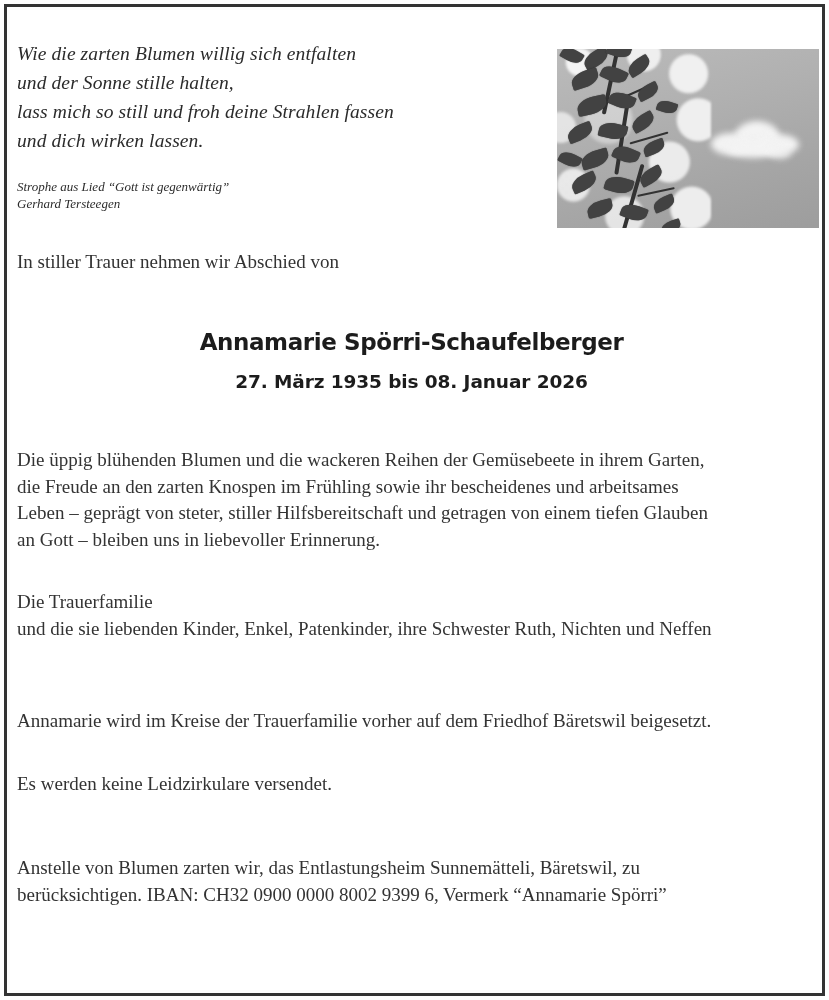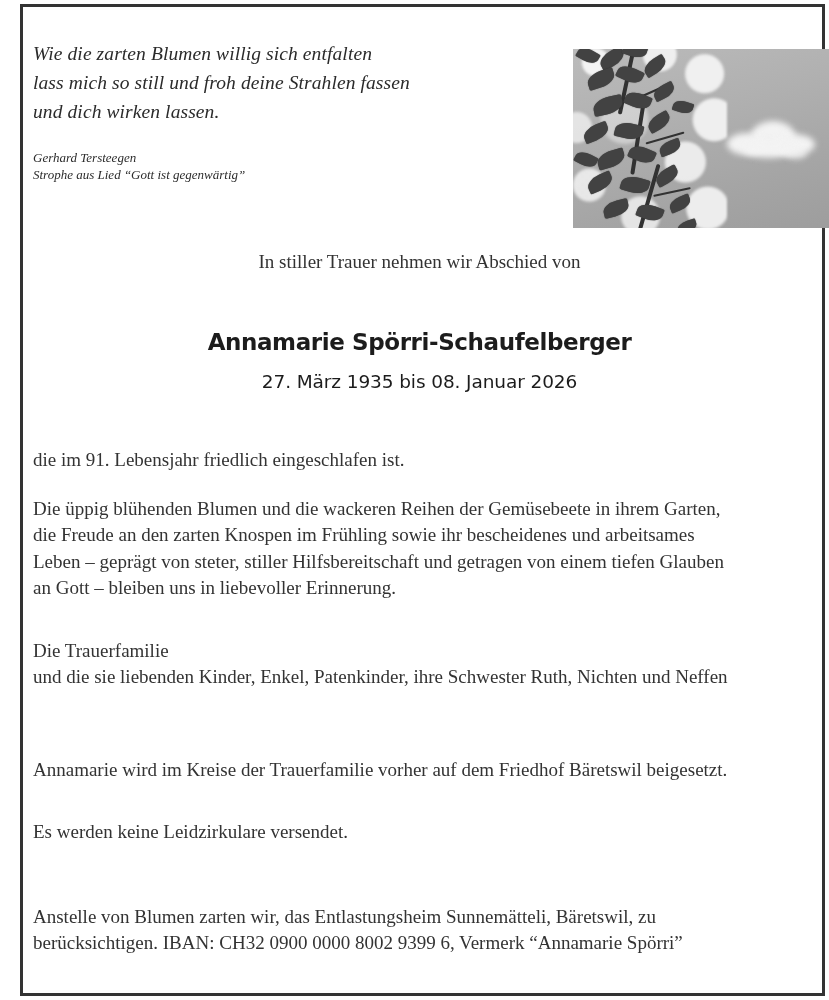"Wie die zarten Blumen willig" .page { padding: 4px 4px 4px 20px -> 4px 4px 4px 4px }
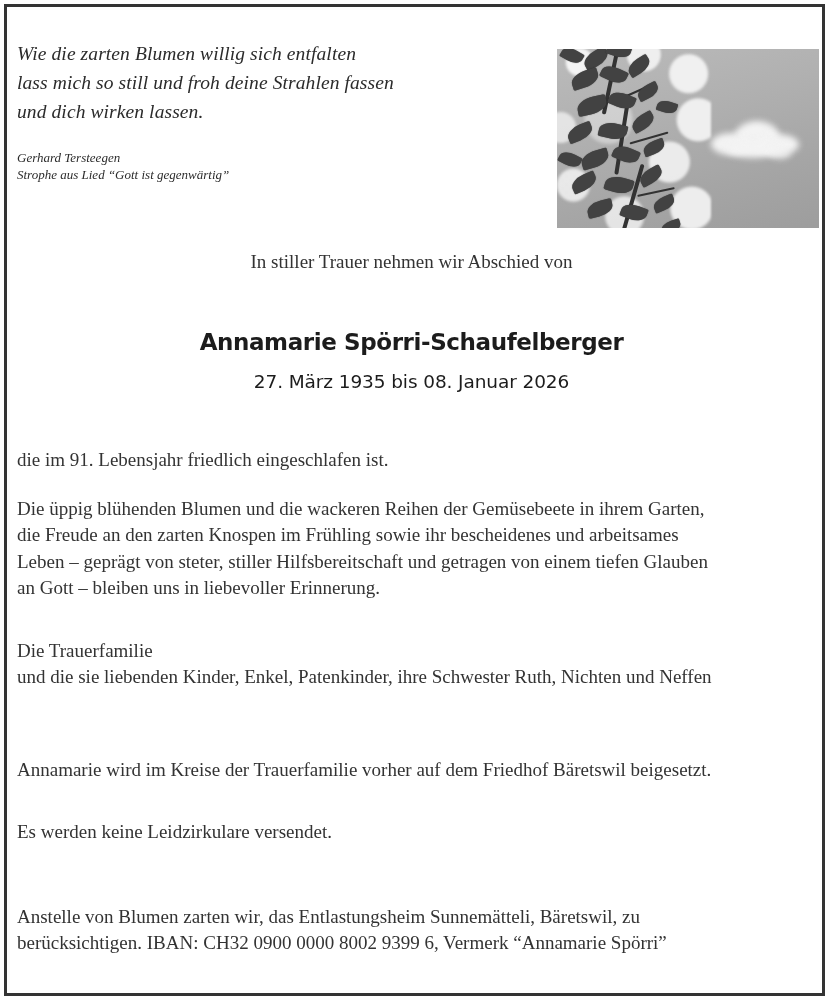"und der Sonne stille halten," div.poem-line { html: none -> <div>und der Sonne stille halten,</div> }
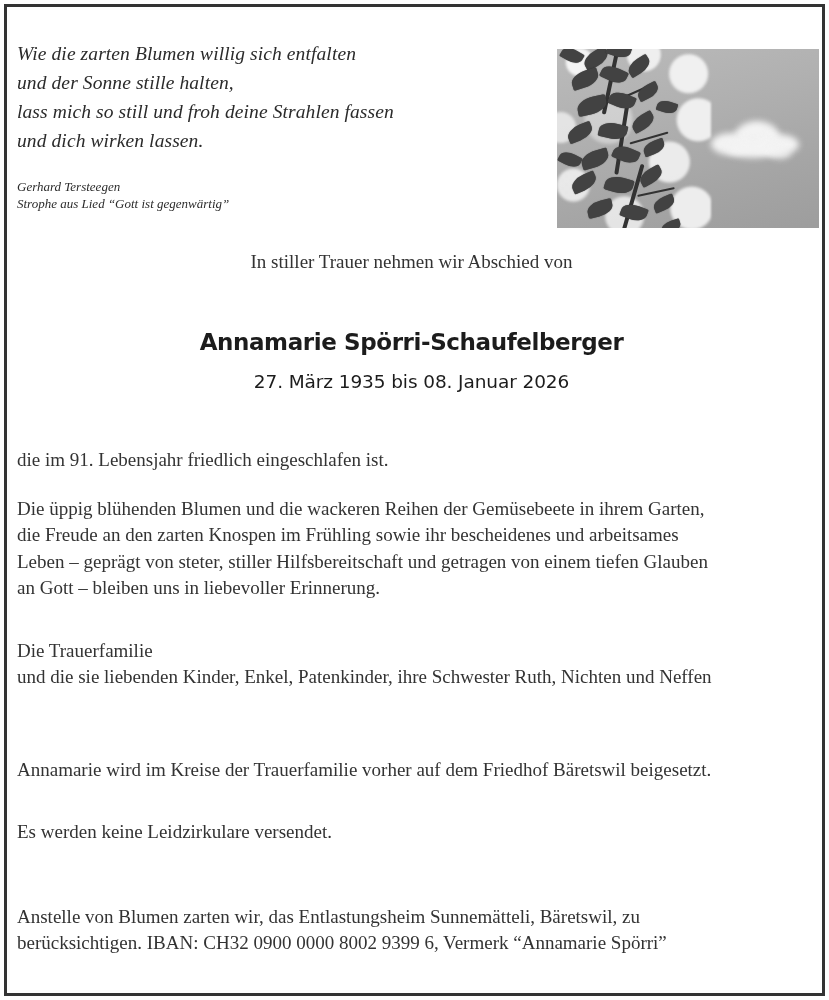"Gerhard Tersteegen" div.attr-line { order: before "Strophe aus Lied “Gott ist" -> after "Strophe aus Lied “Gott ist" }
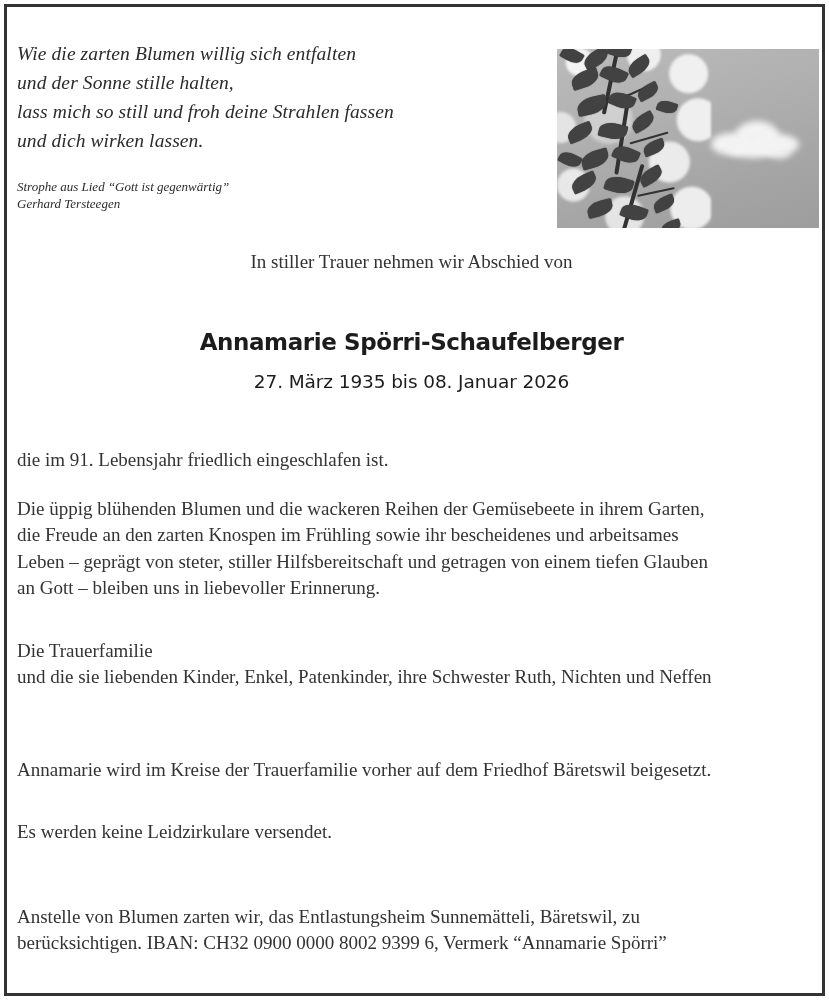"In stiller Trauer nehmen wir" .intro { text-align: center -> none }
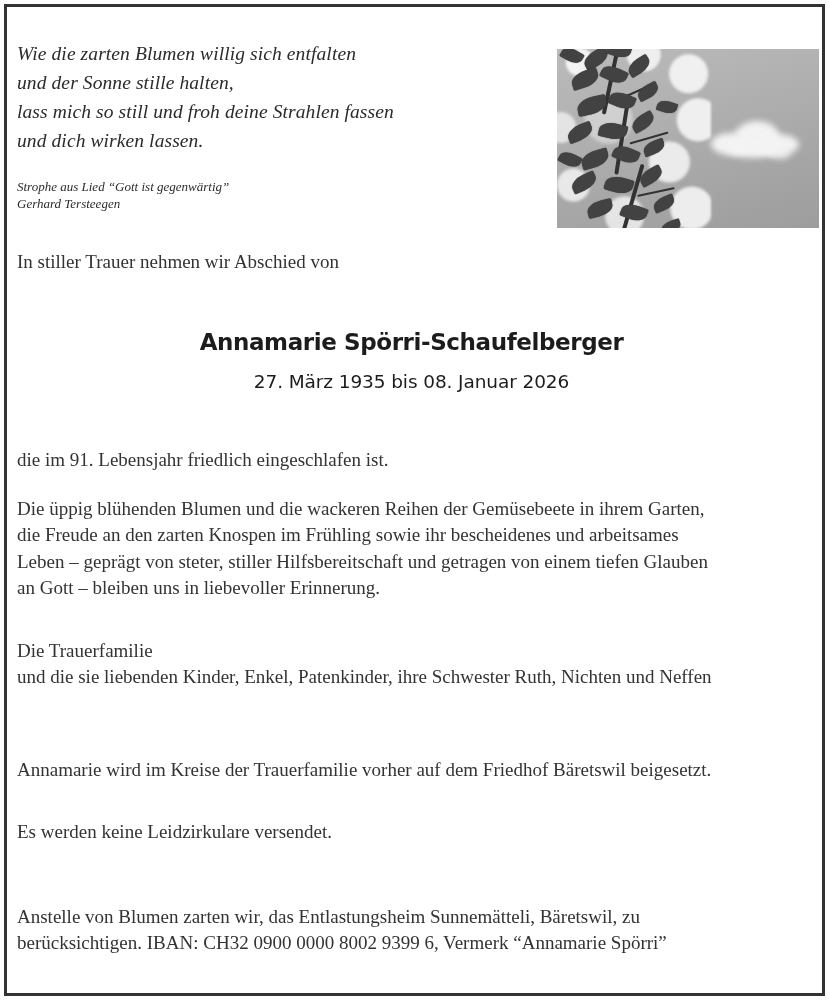"27. März 1935 bis 08." .deceased-dates { font-weight: normal -> bold }
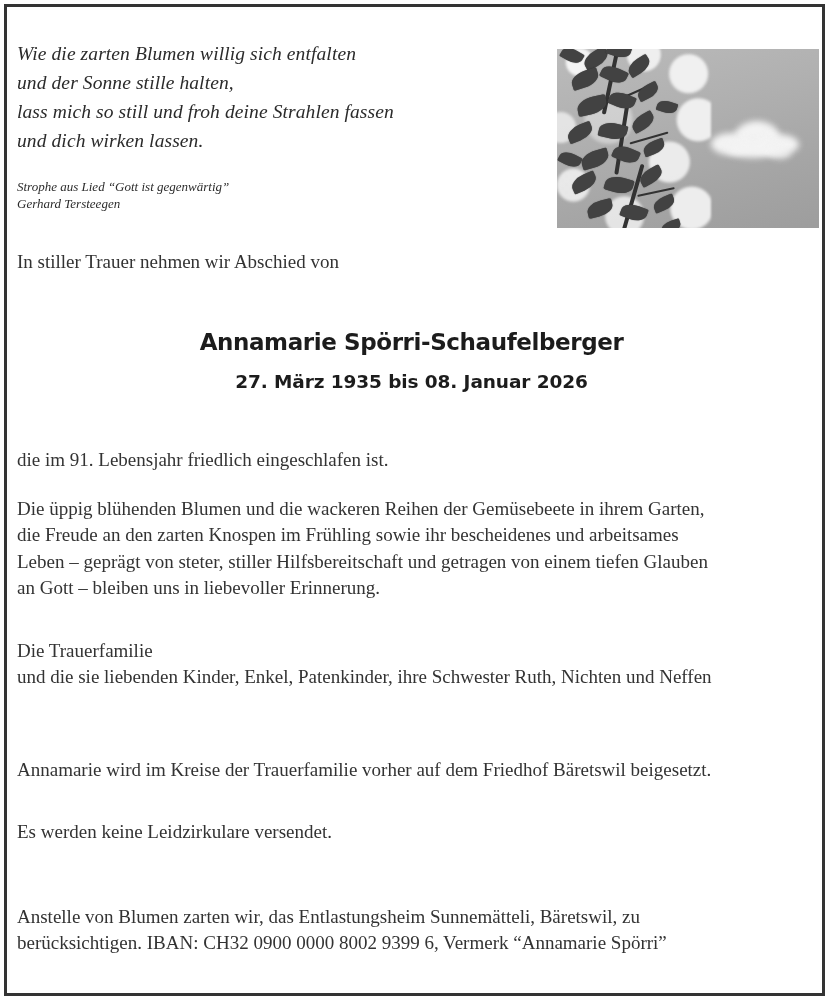"die im 91. Lebensjahr friedlich" p.para { html: <p>die im 91. Lebensjahr friedlich eingeschlafen ist.</p> -> none }
